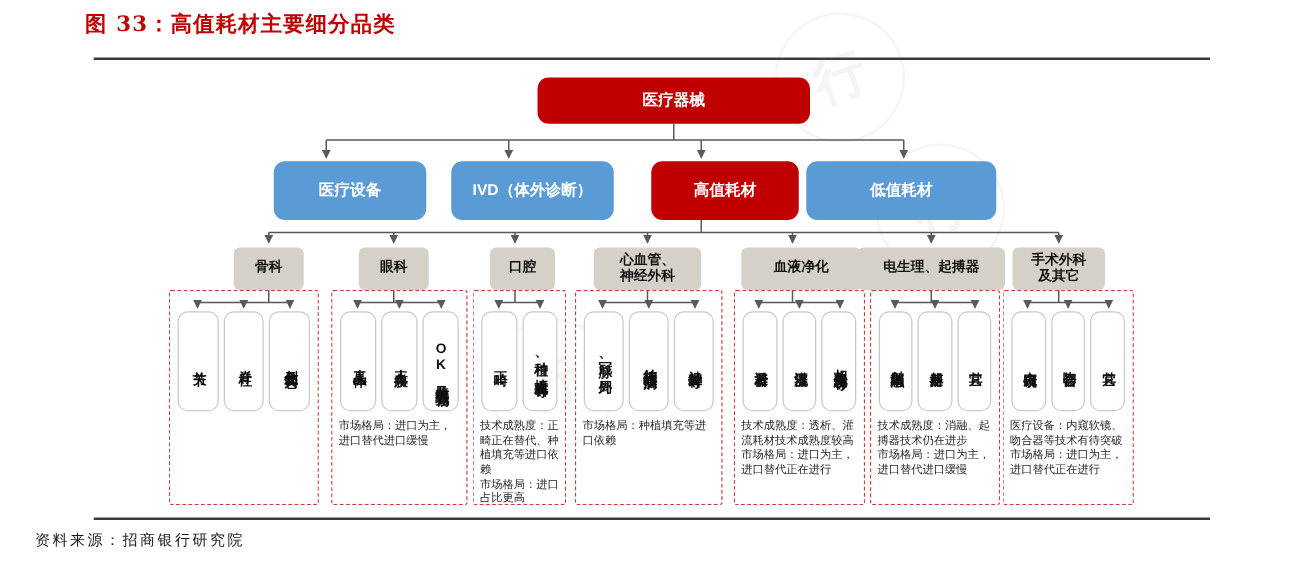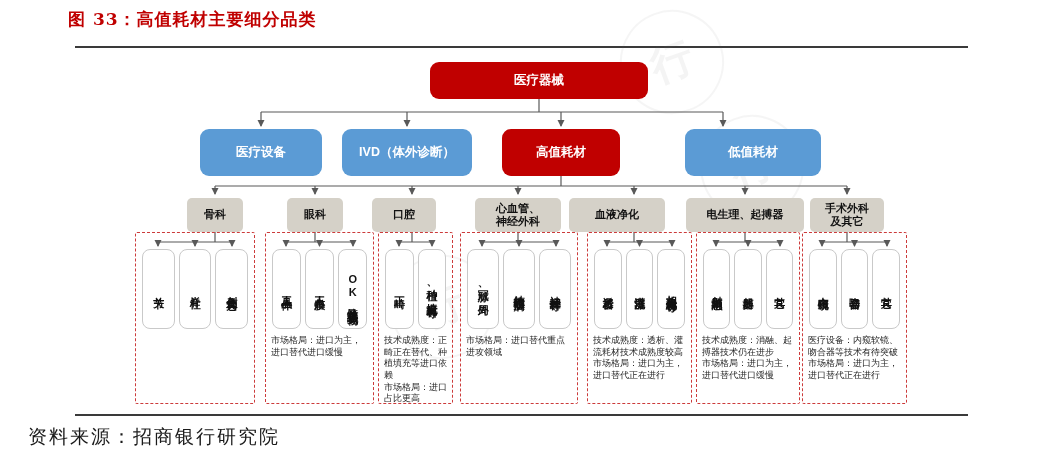"医疗设备" .lvl2 { margin-left: none -> 19px }
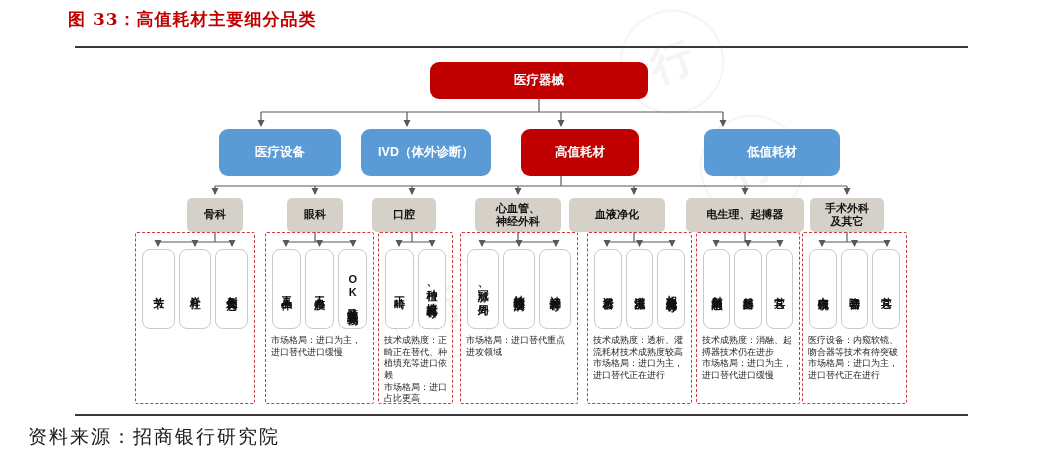"低值耗材" div.node { left: 685px -> 626px; width: 136px -> 152px }
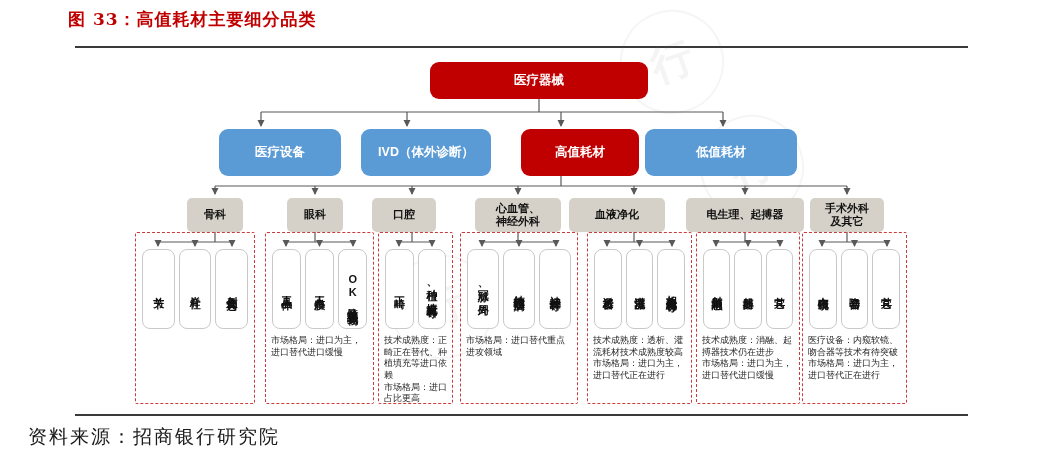"口腔" div.cat { left: 372px -> 392px; width: 64px -> 52px }
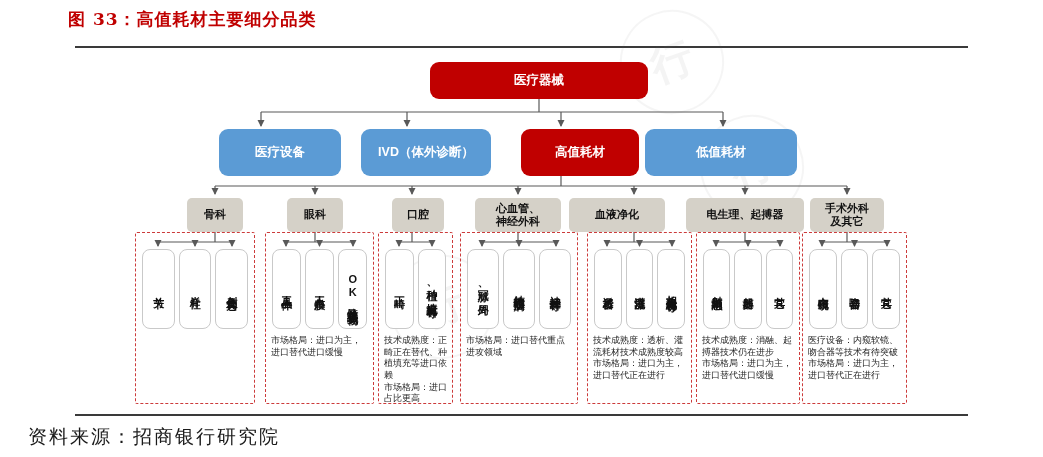"血液净化" div.cat { left: 569px -> 593px }
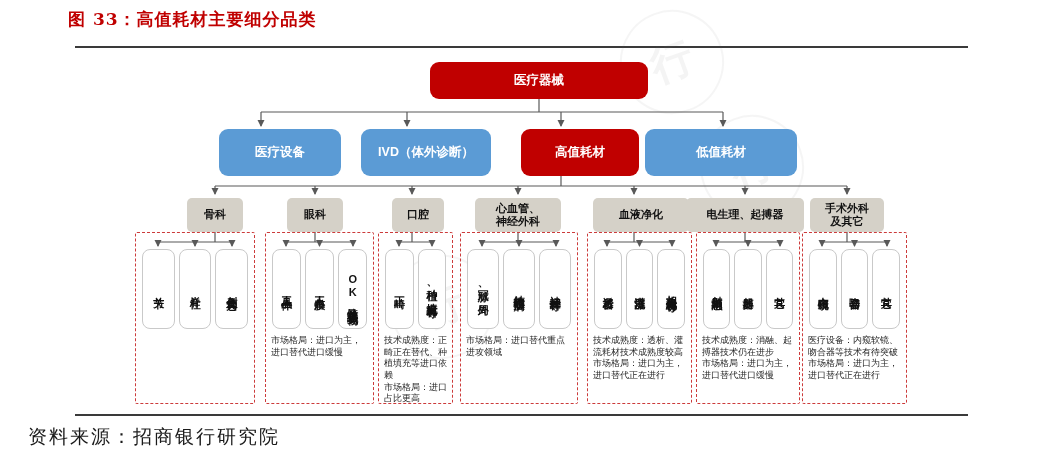"市场格局：进口替代重点进攻领域" div { text: 进口替代重点进攻领域 -> 种植填充等进口依赖 }
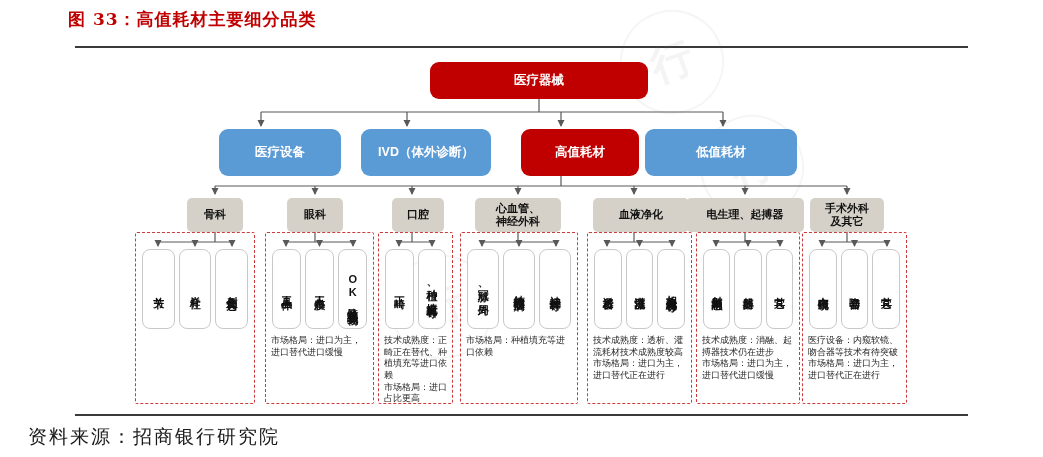"资料来源：招商银行研究院" .source { font-size: 19px -> 12px }
